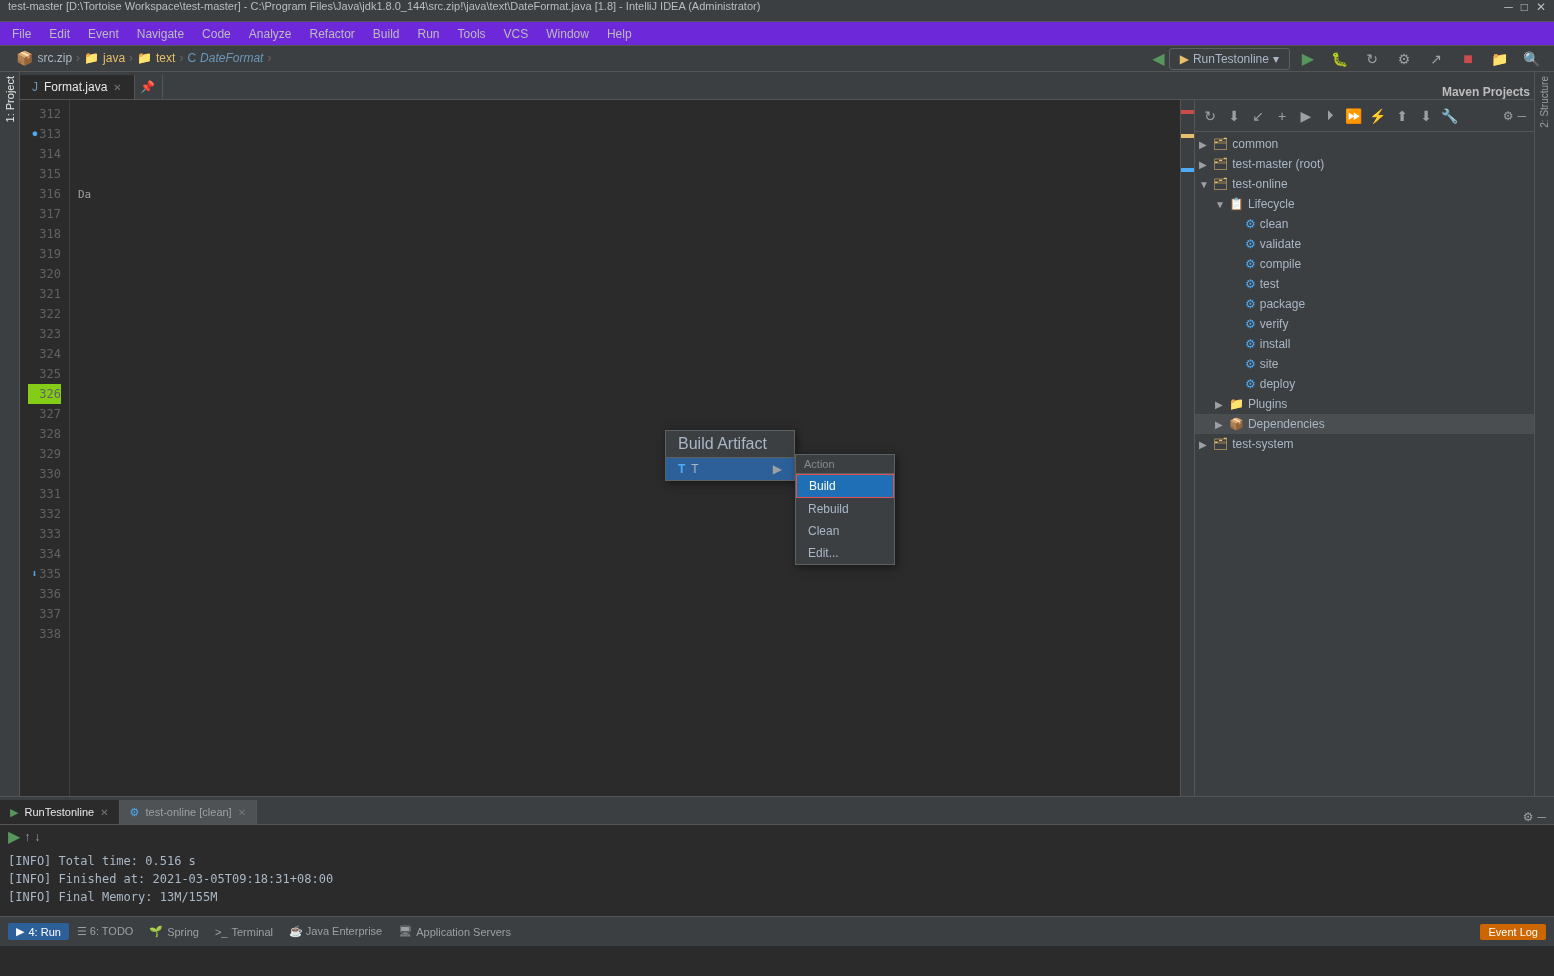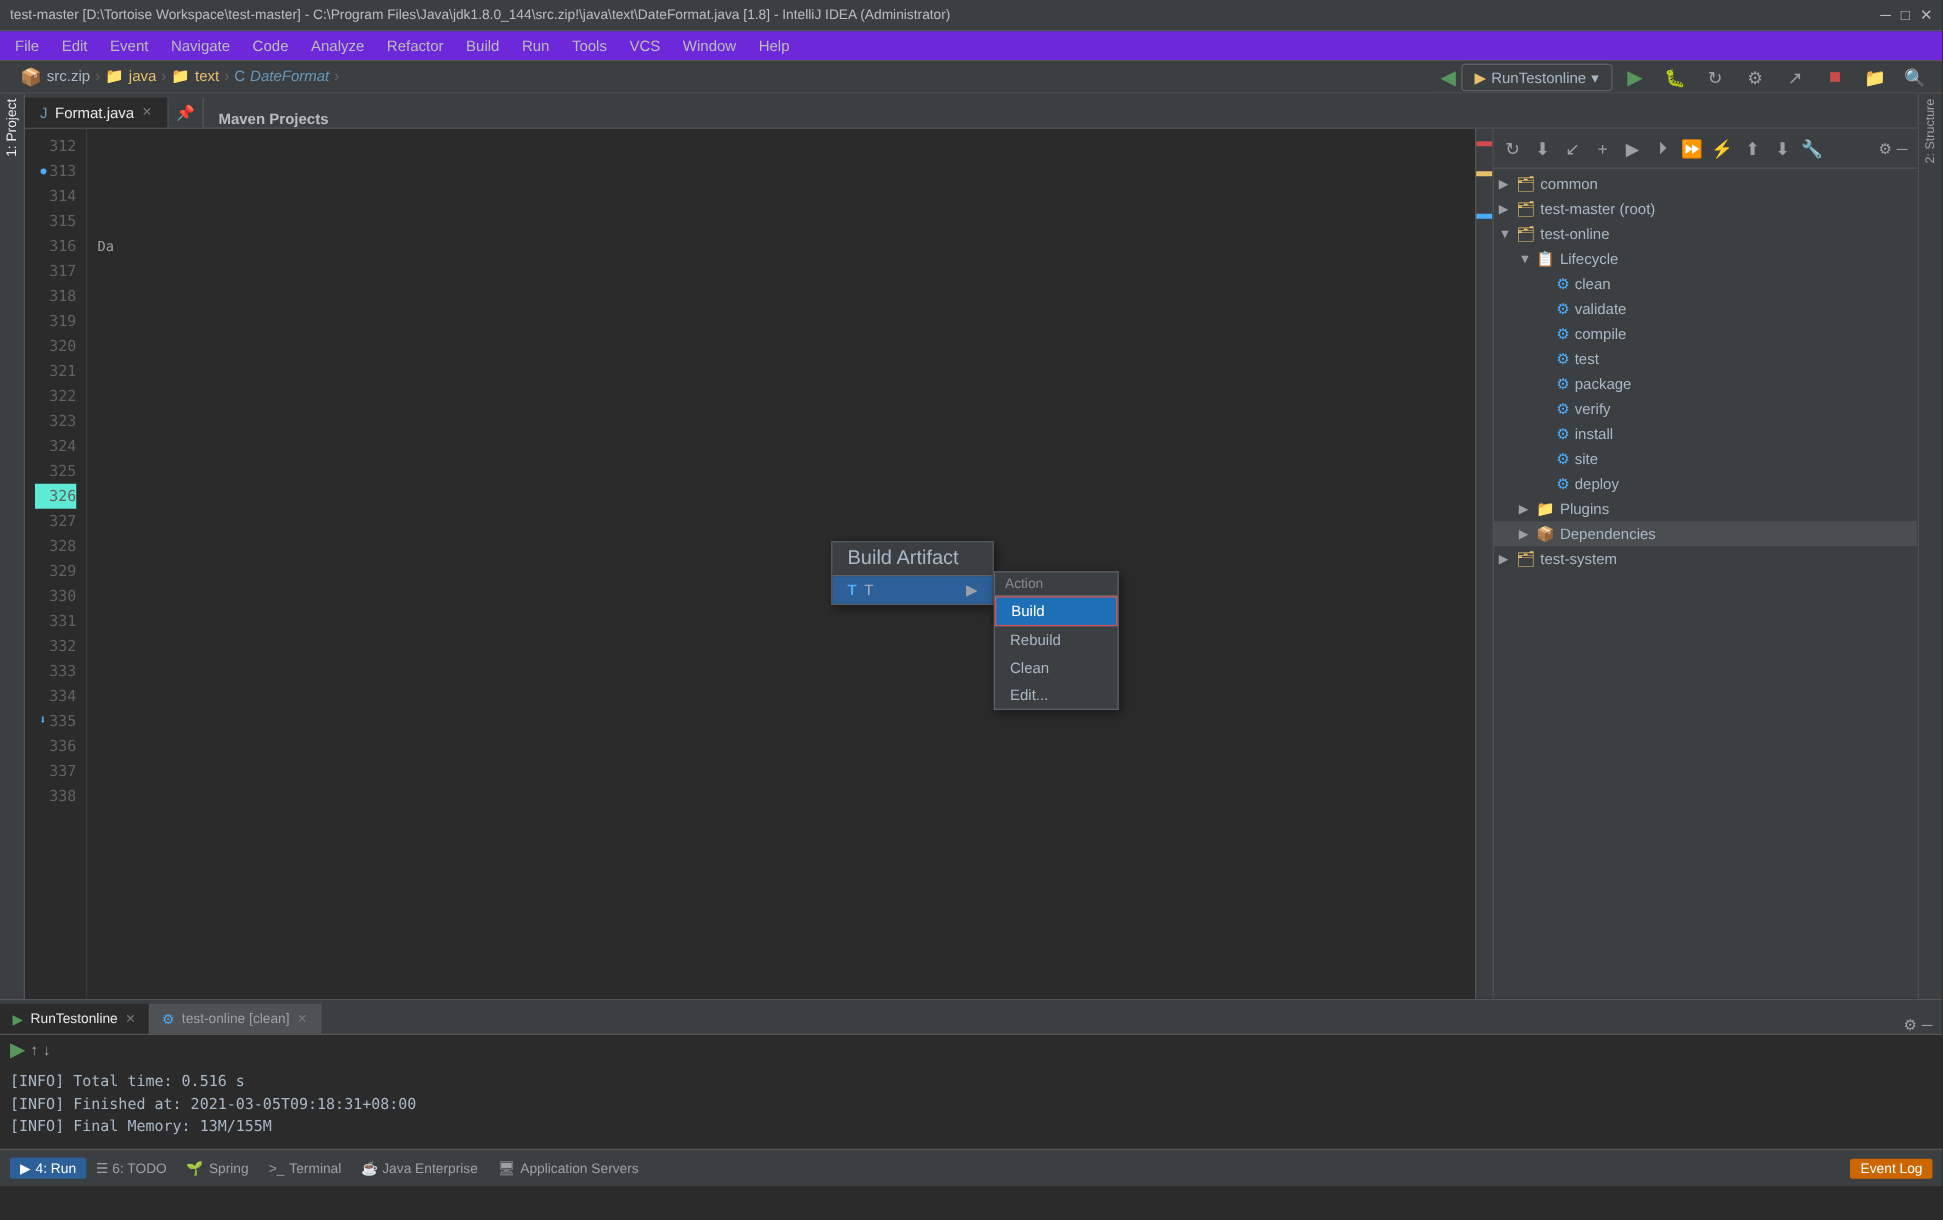"test-master [D:\Tortoise" #title-bar { align-items: center -> flex-start; padding: 12px 8px -> 0 8px }
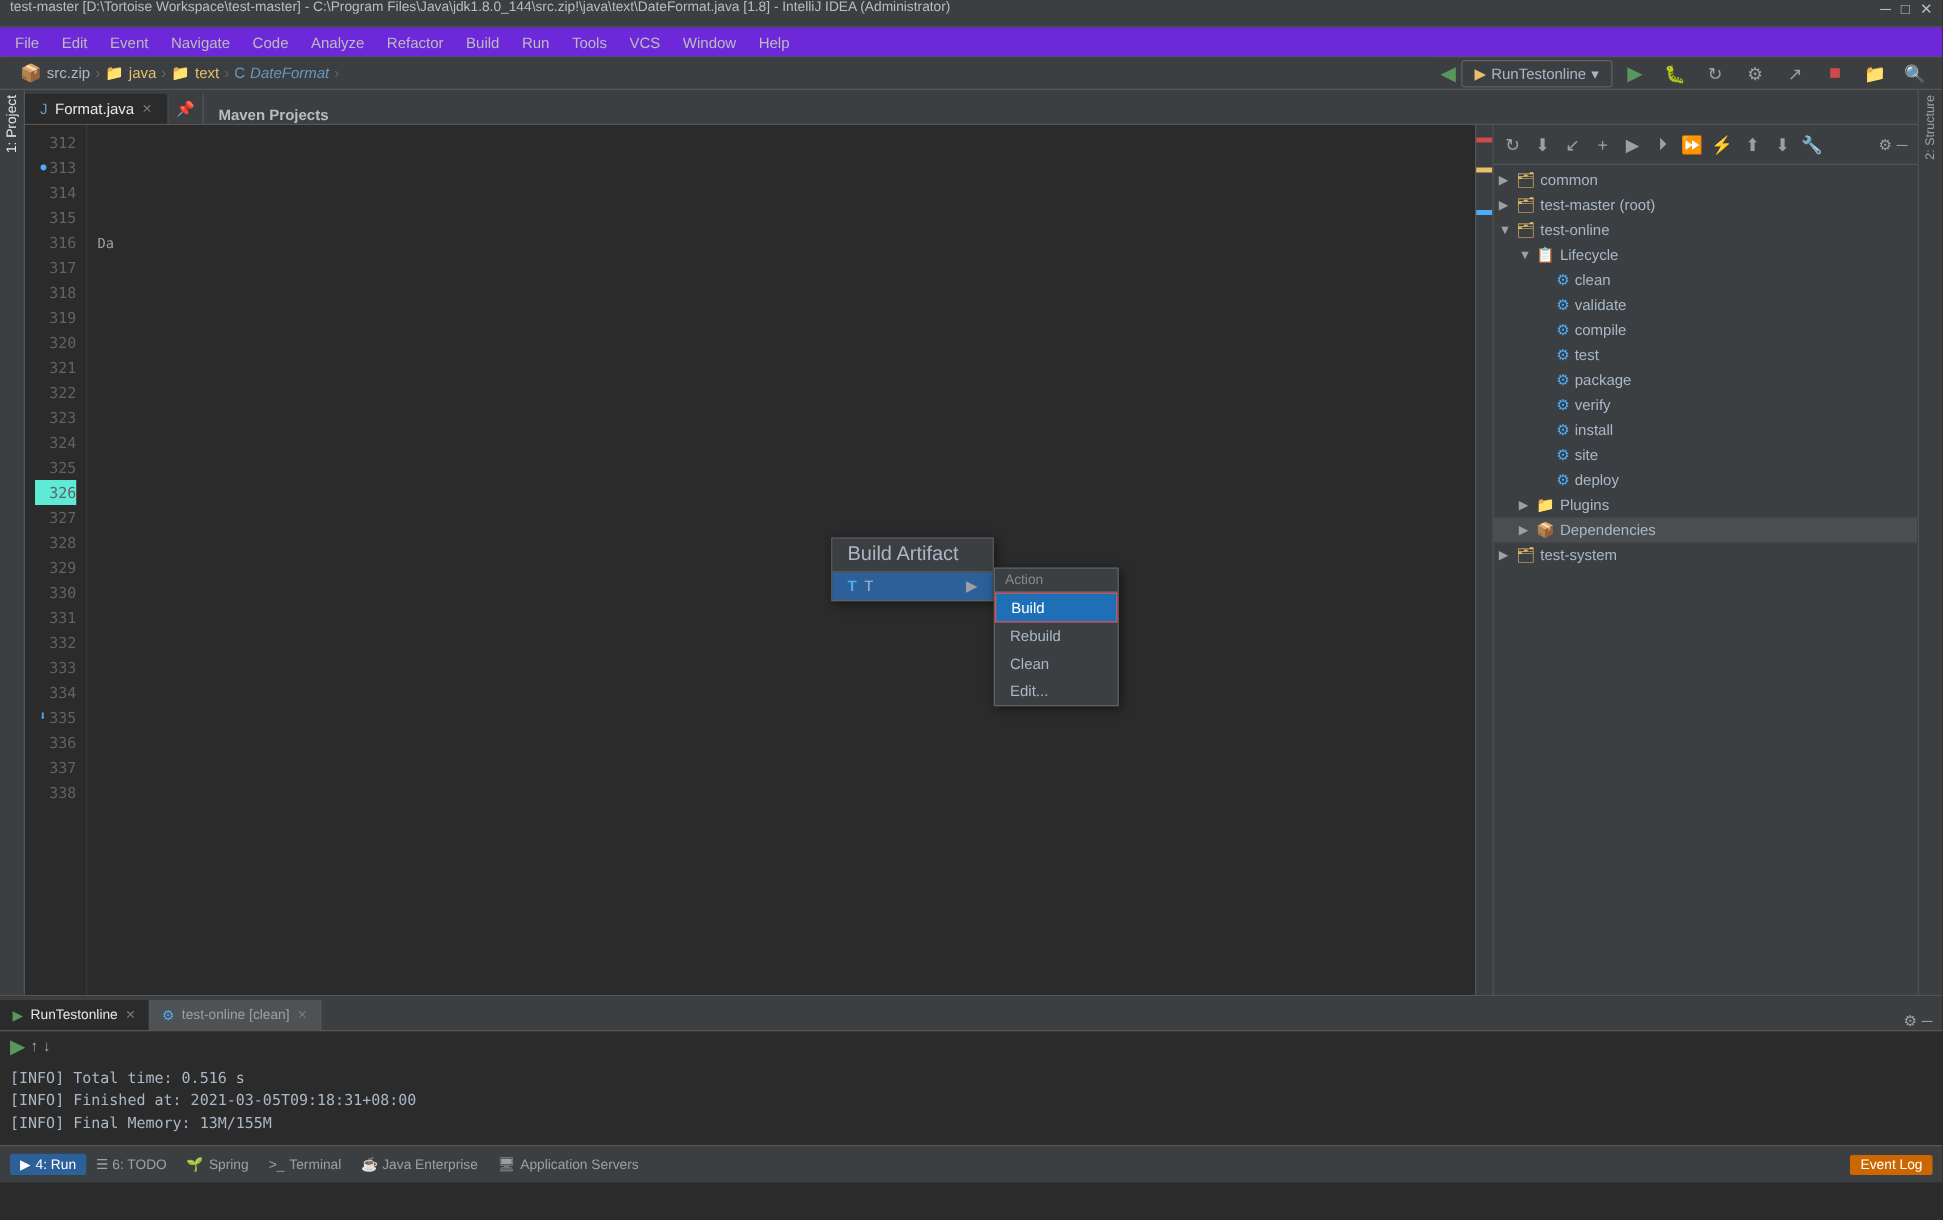"Maven Projects" div { justify-content: flex-start -> flex-end }
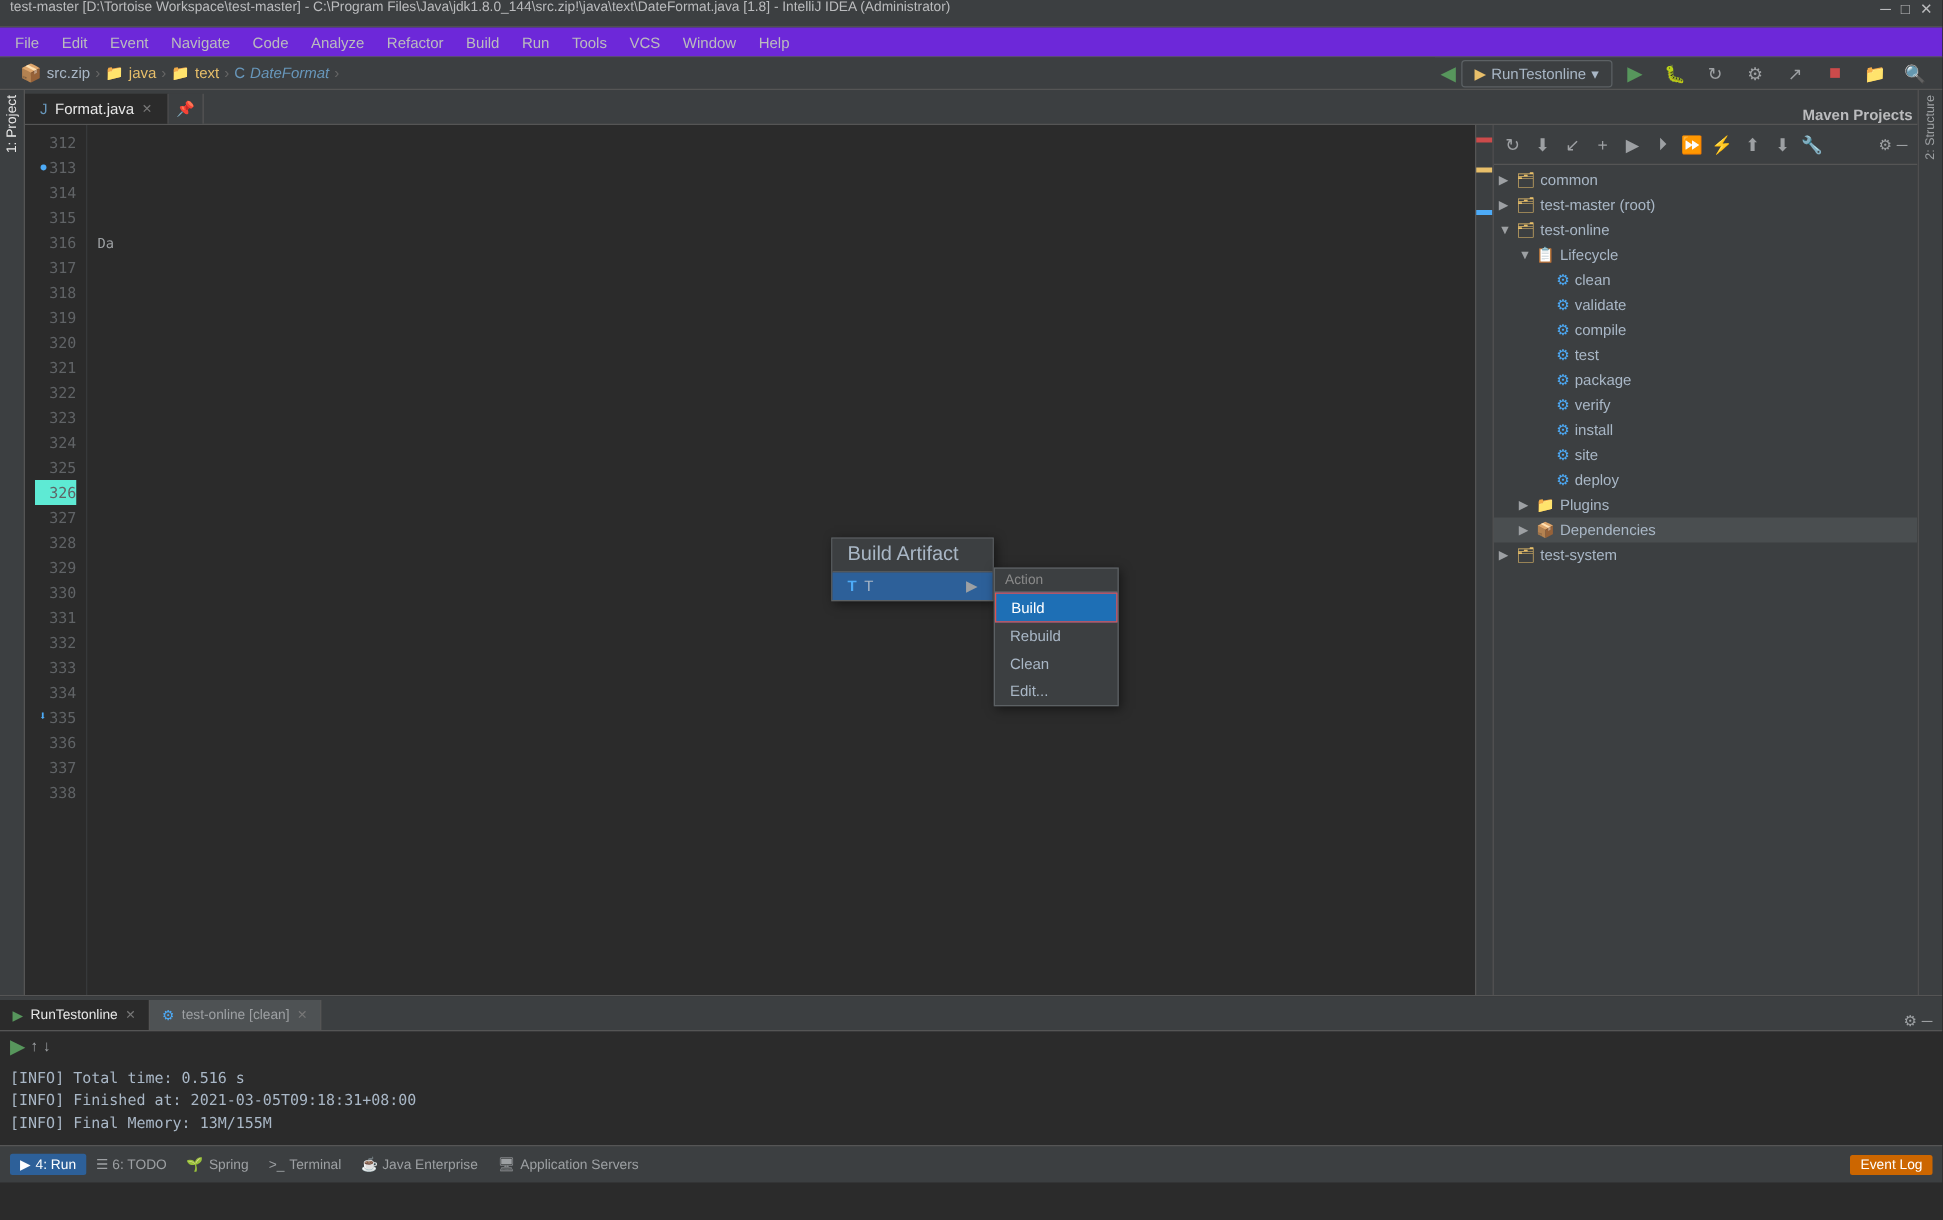"326" div.line-num { background: #5eead4 -> #84cc16 }
